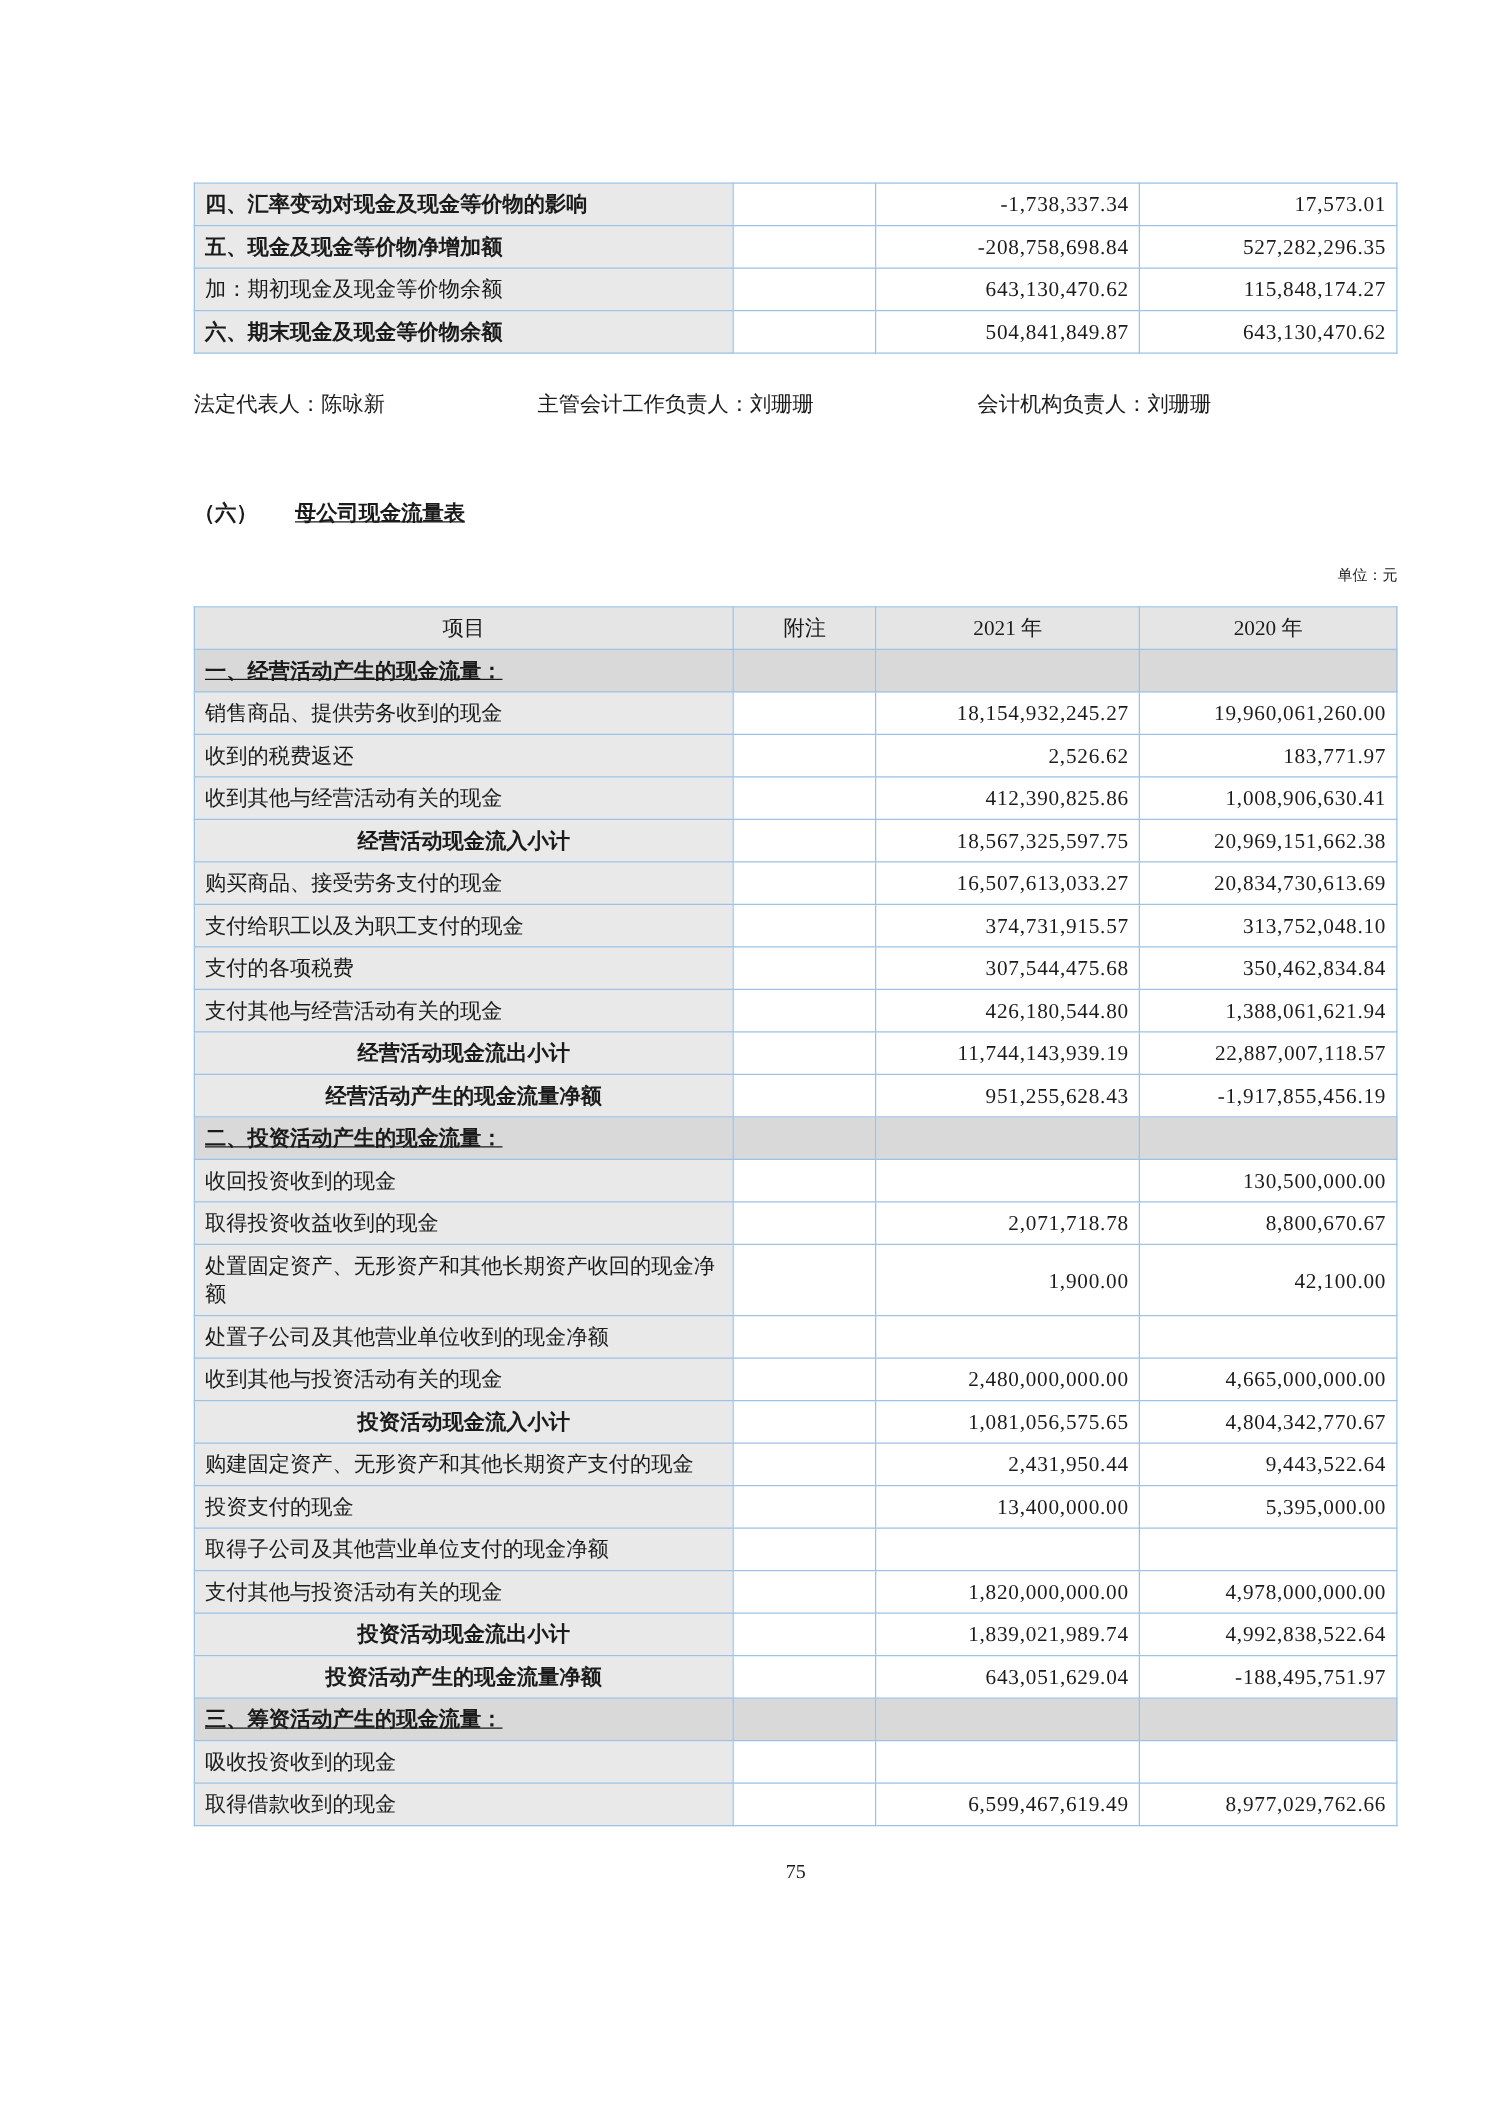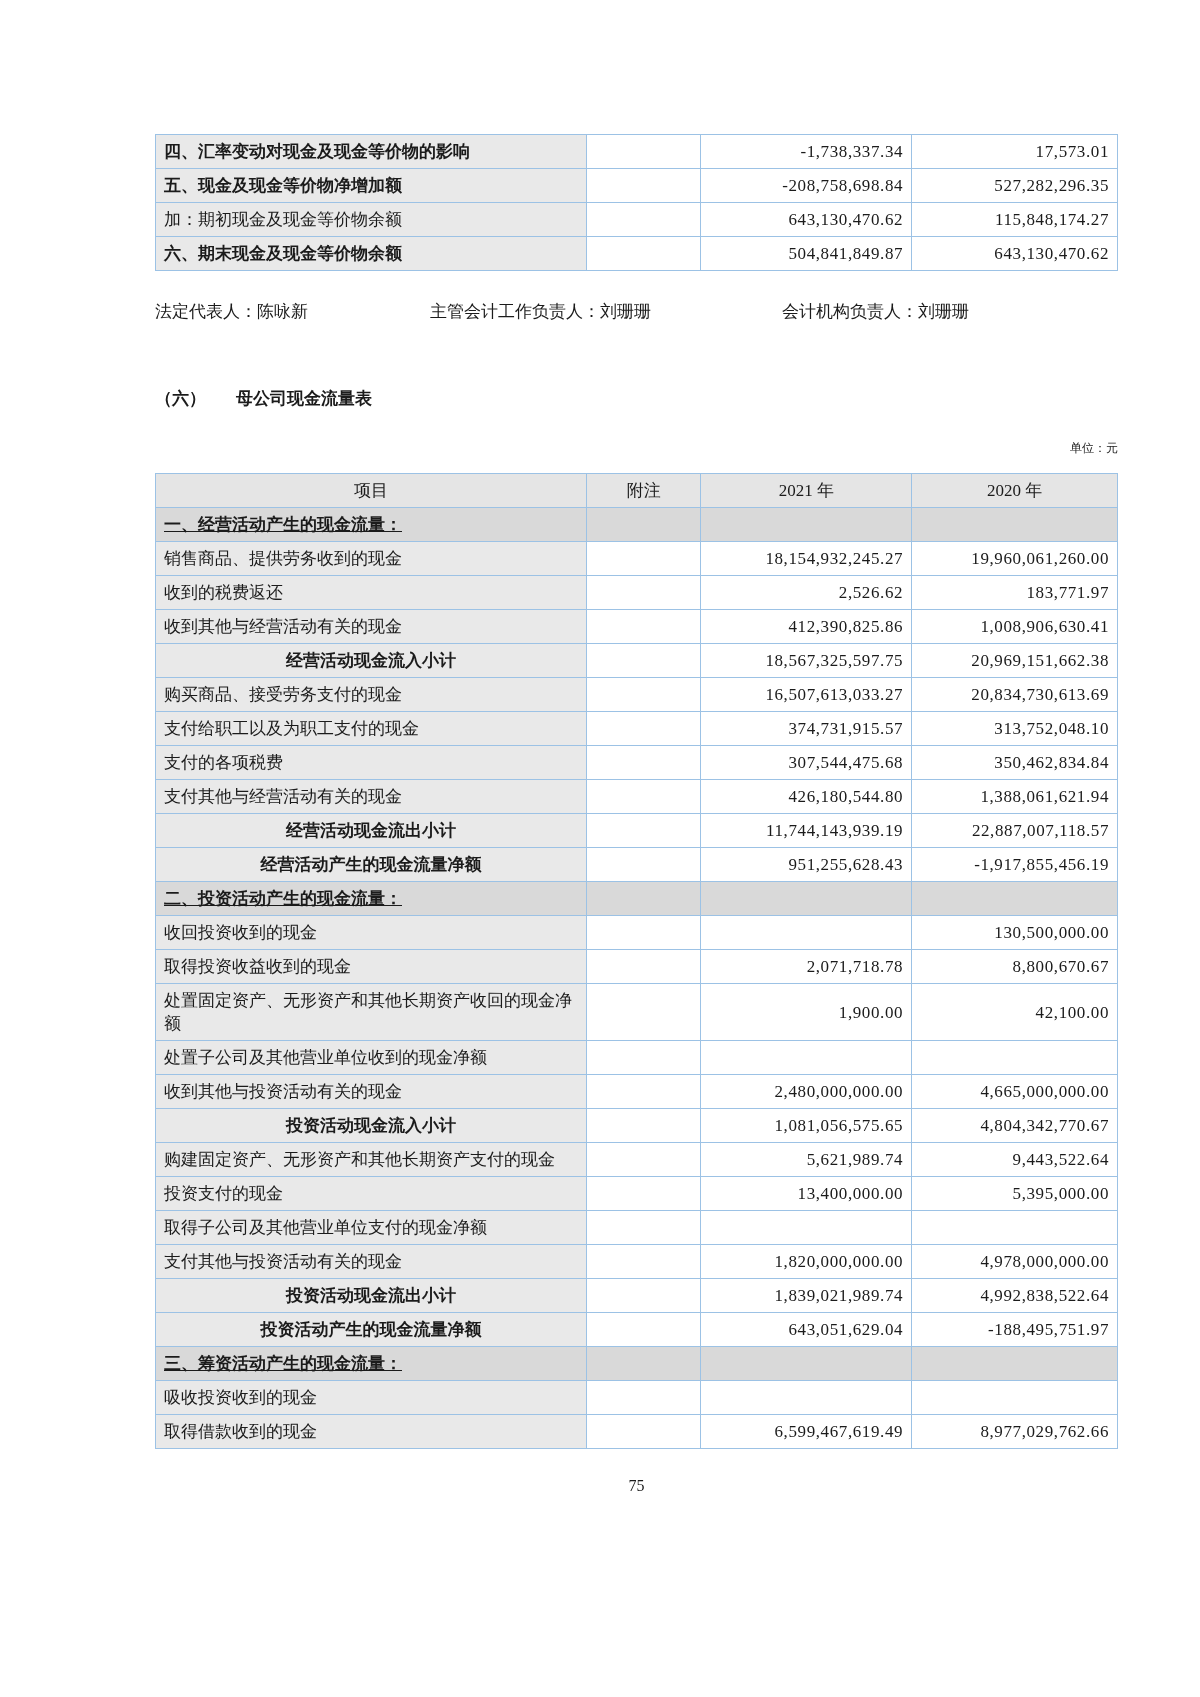"四、汇率变动对现金及现金等价物的影响" .content { top: 0 -> 12px }
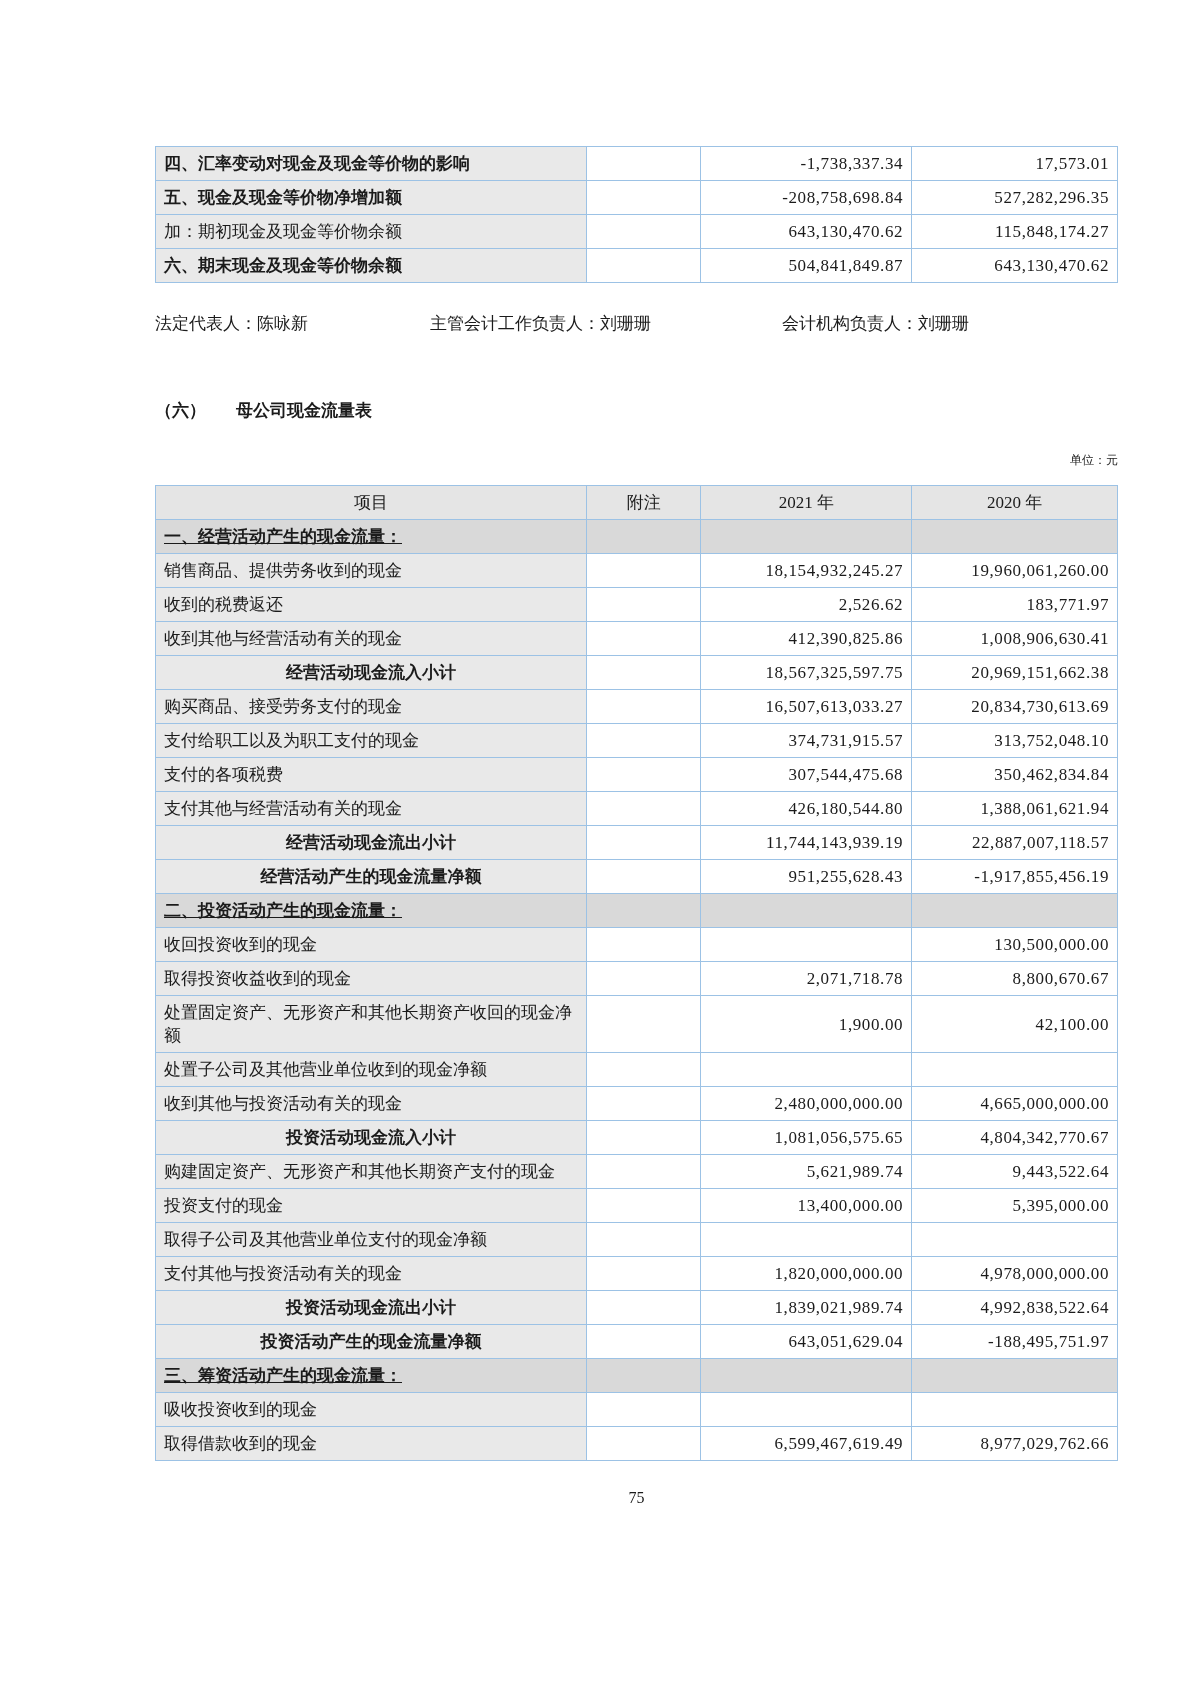"（六） 母公司现金流量表" .section-title { text-decoration: none -> underline }
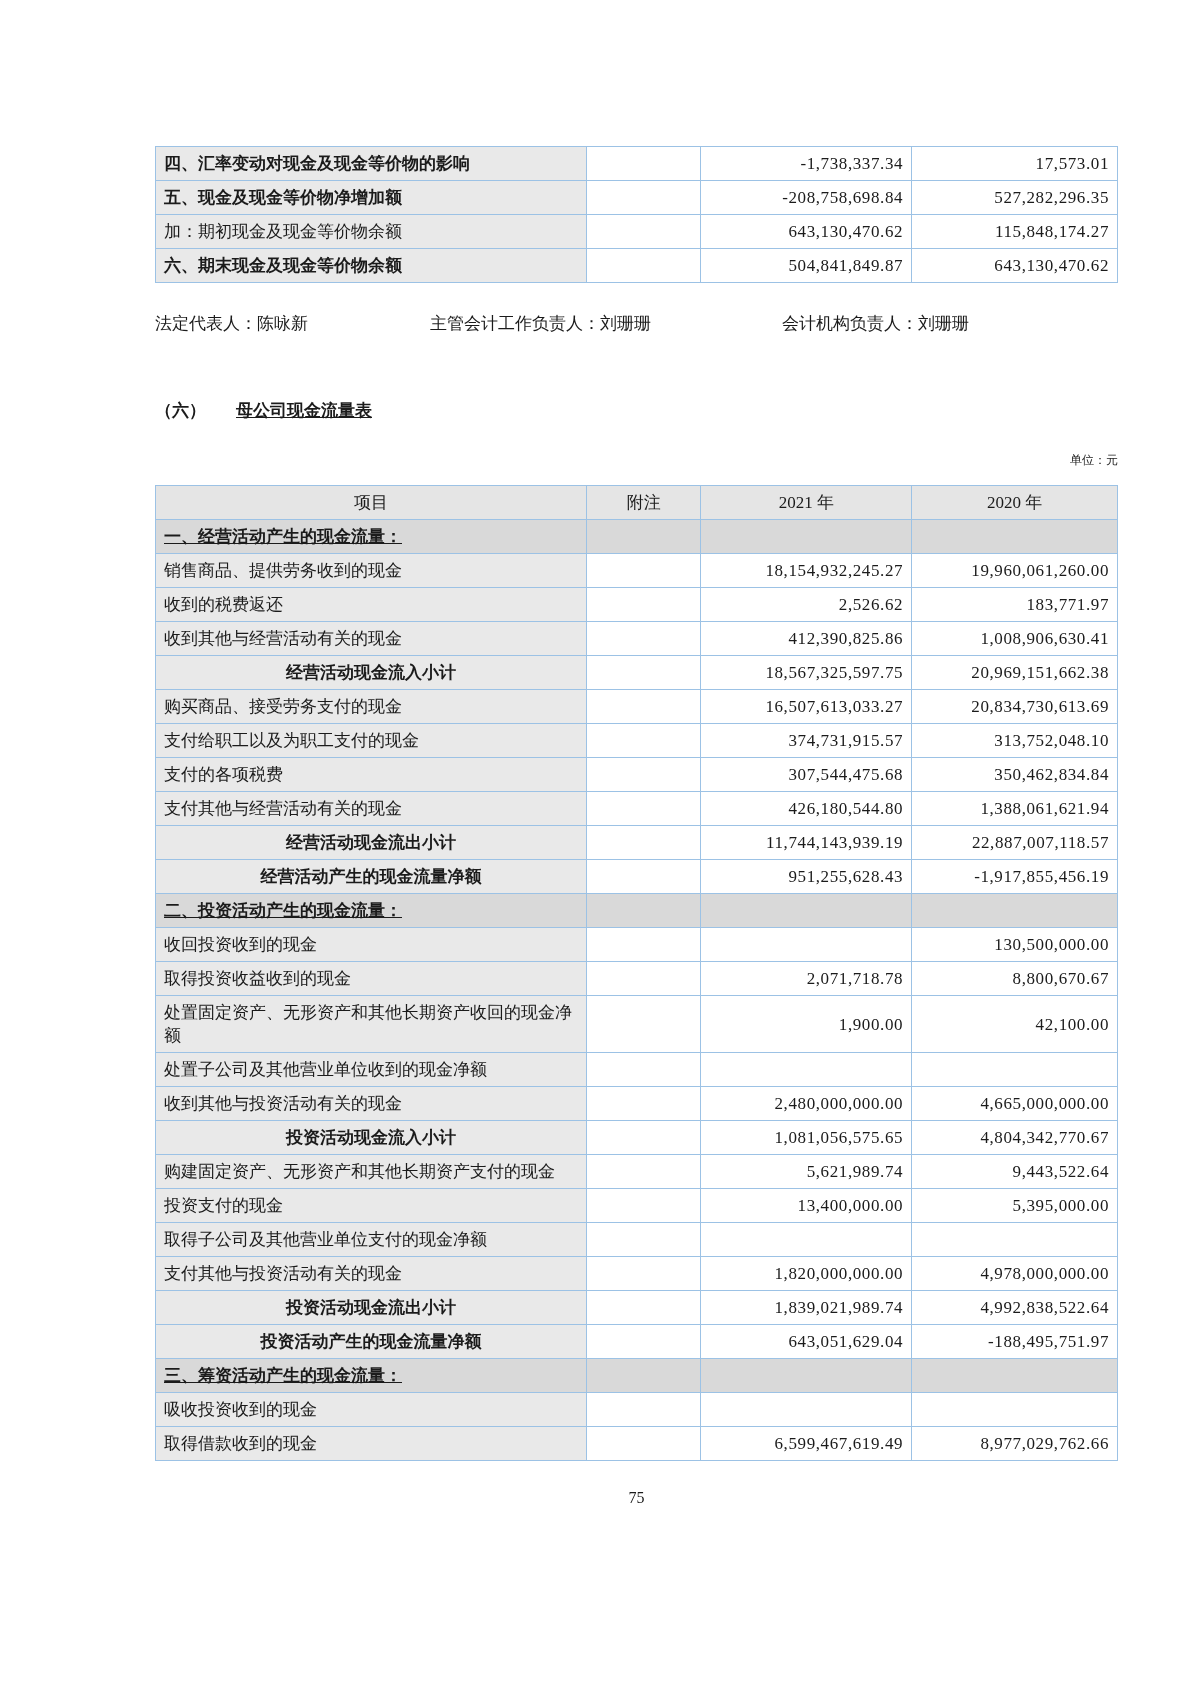"5,621,989.74" td.c-num { text: 5,621,989.74 -> 2,431,950.44 }
